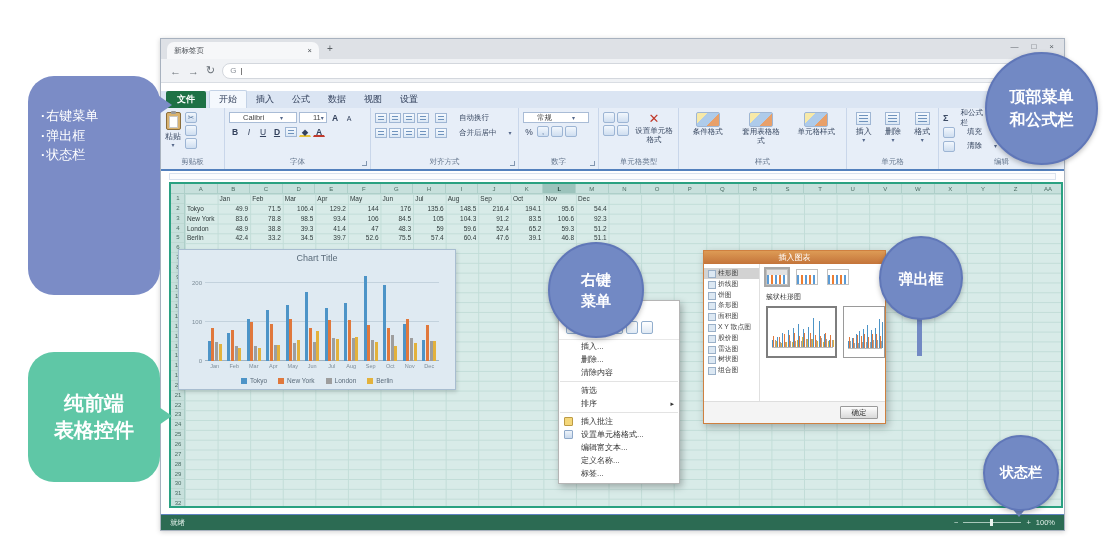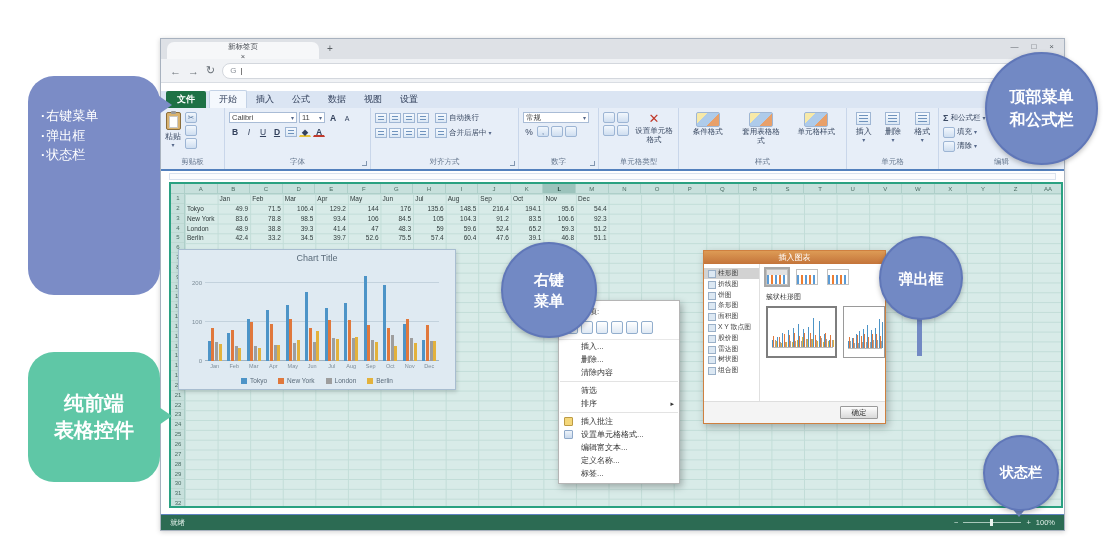"新标签页" #tab { flex-direction: column -> none }
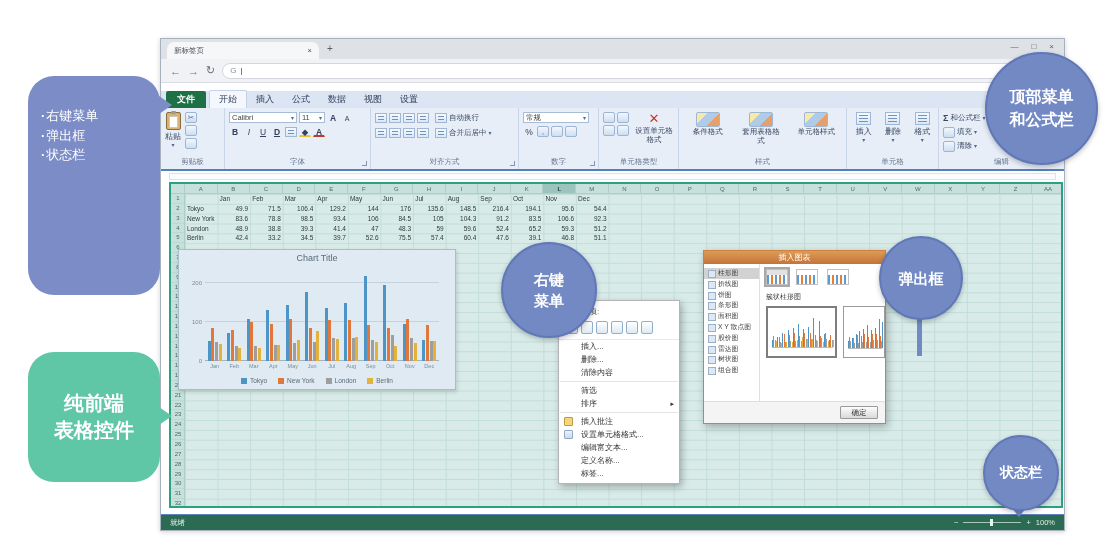"Calibri" .selbox { padding: 0 2px -> 0 13px }
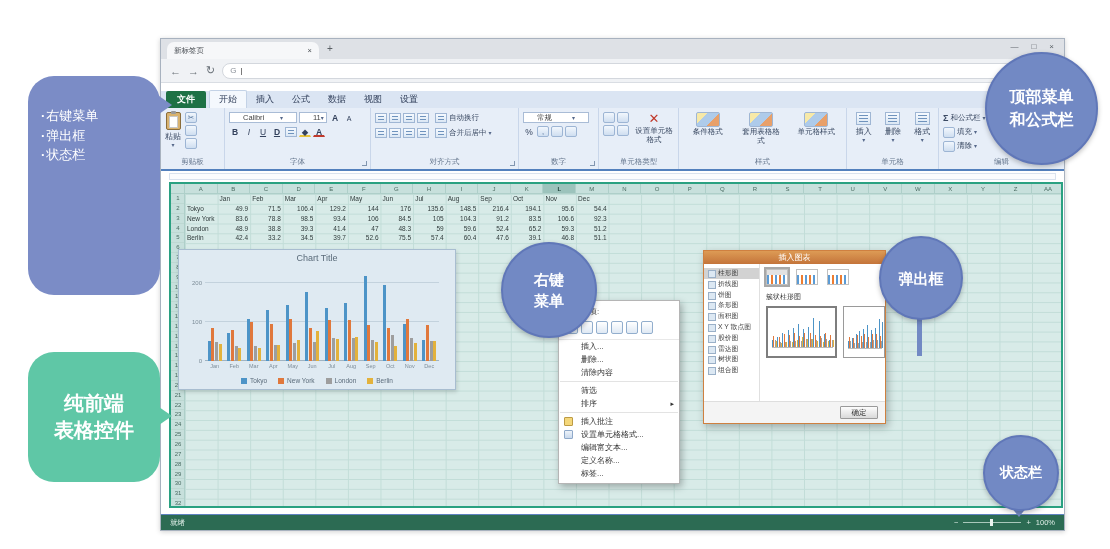"自动换行" .srow { gap: 2px -> 12px }
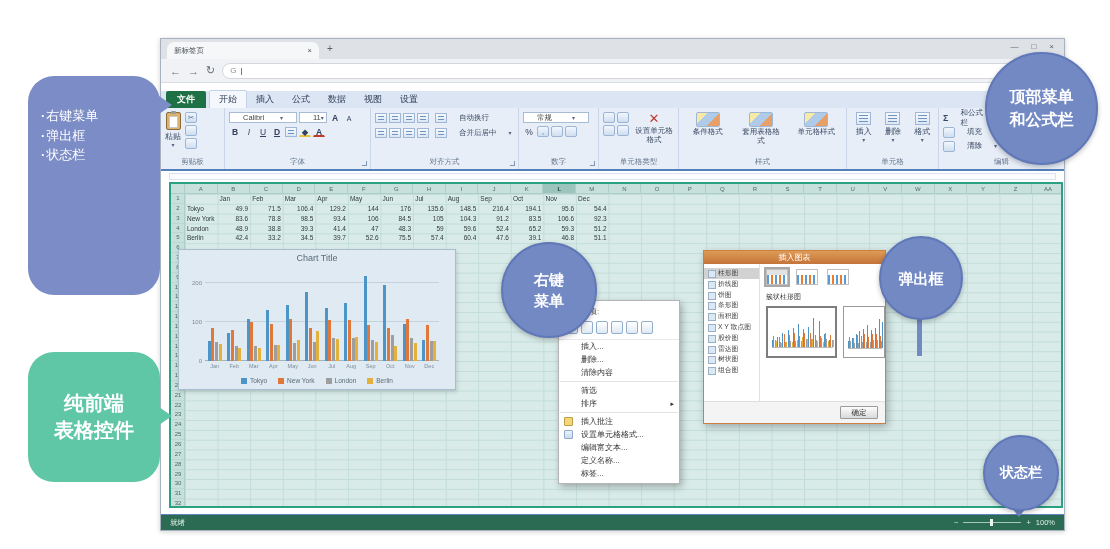"右键" #c-menu { left: 501px -> 548px }
